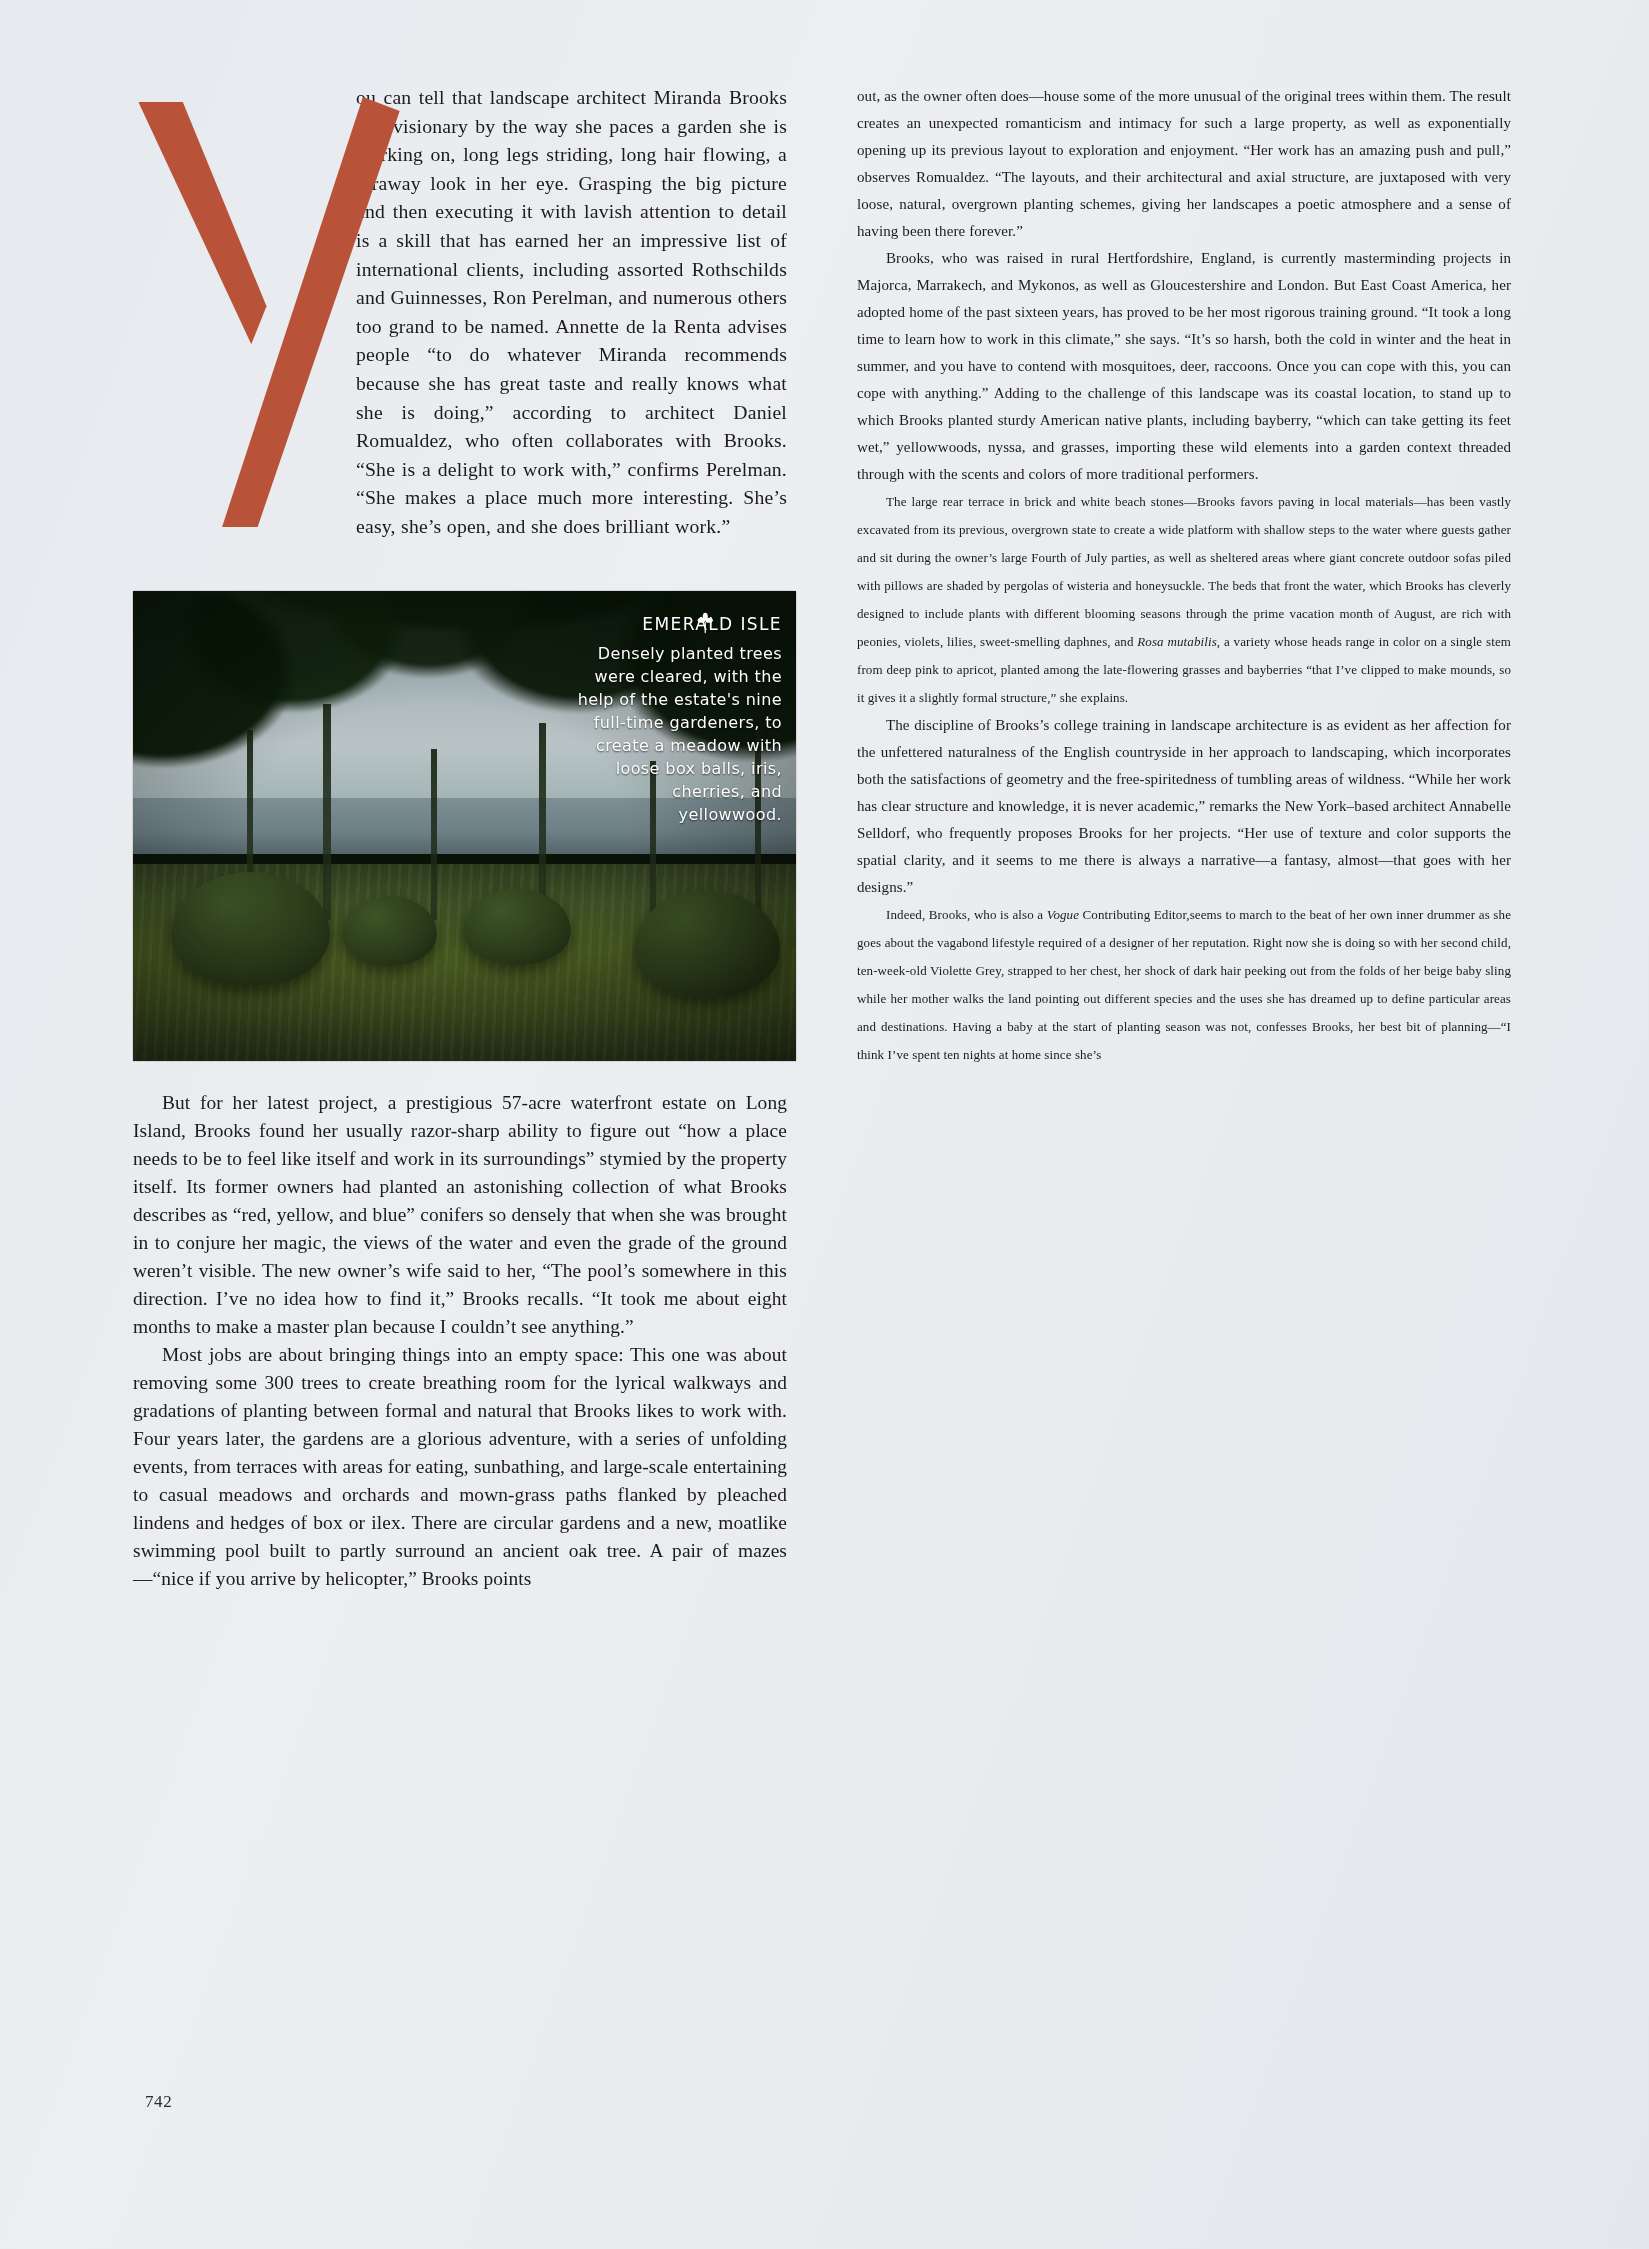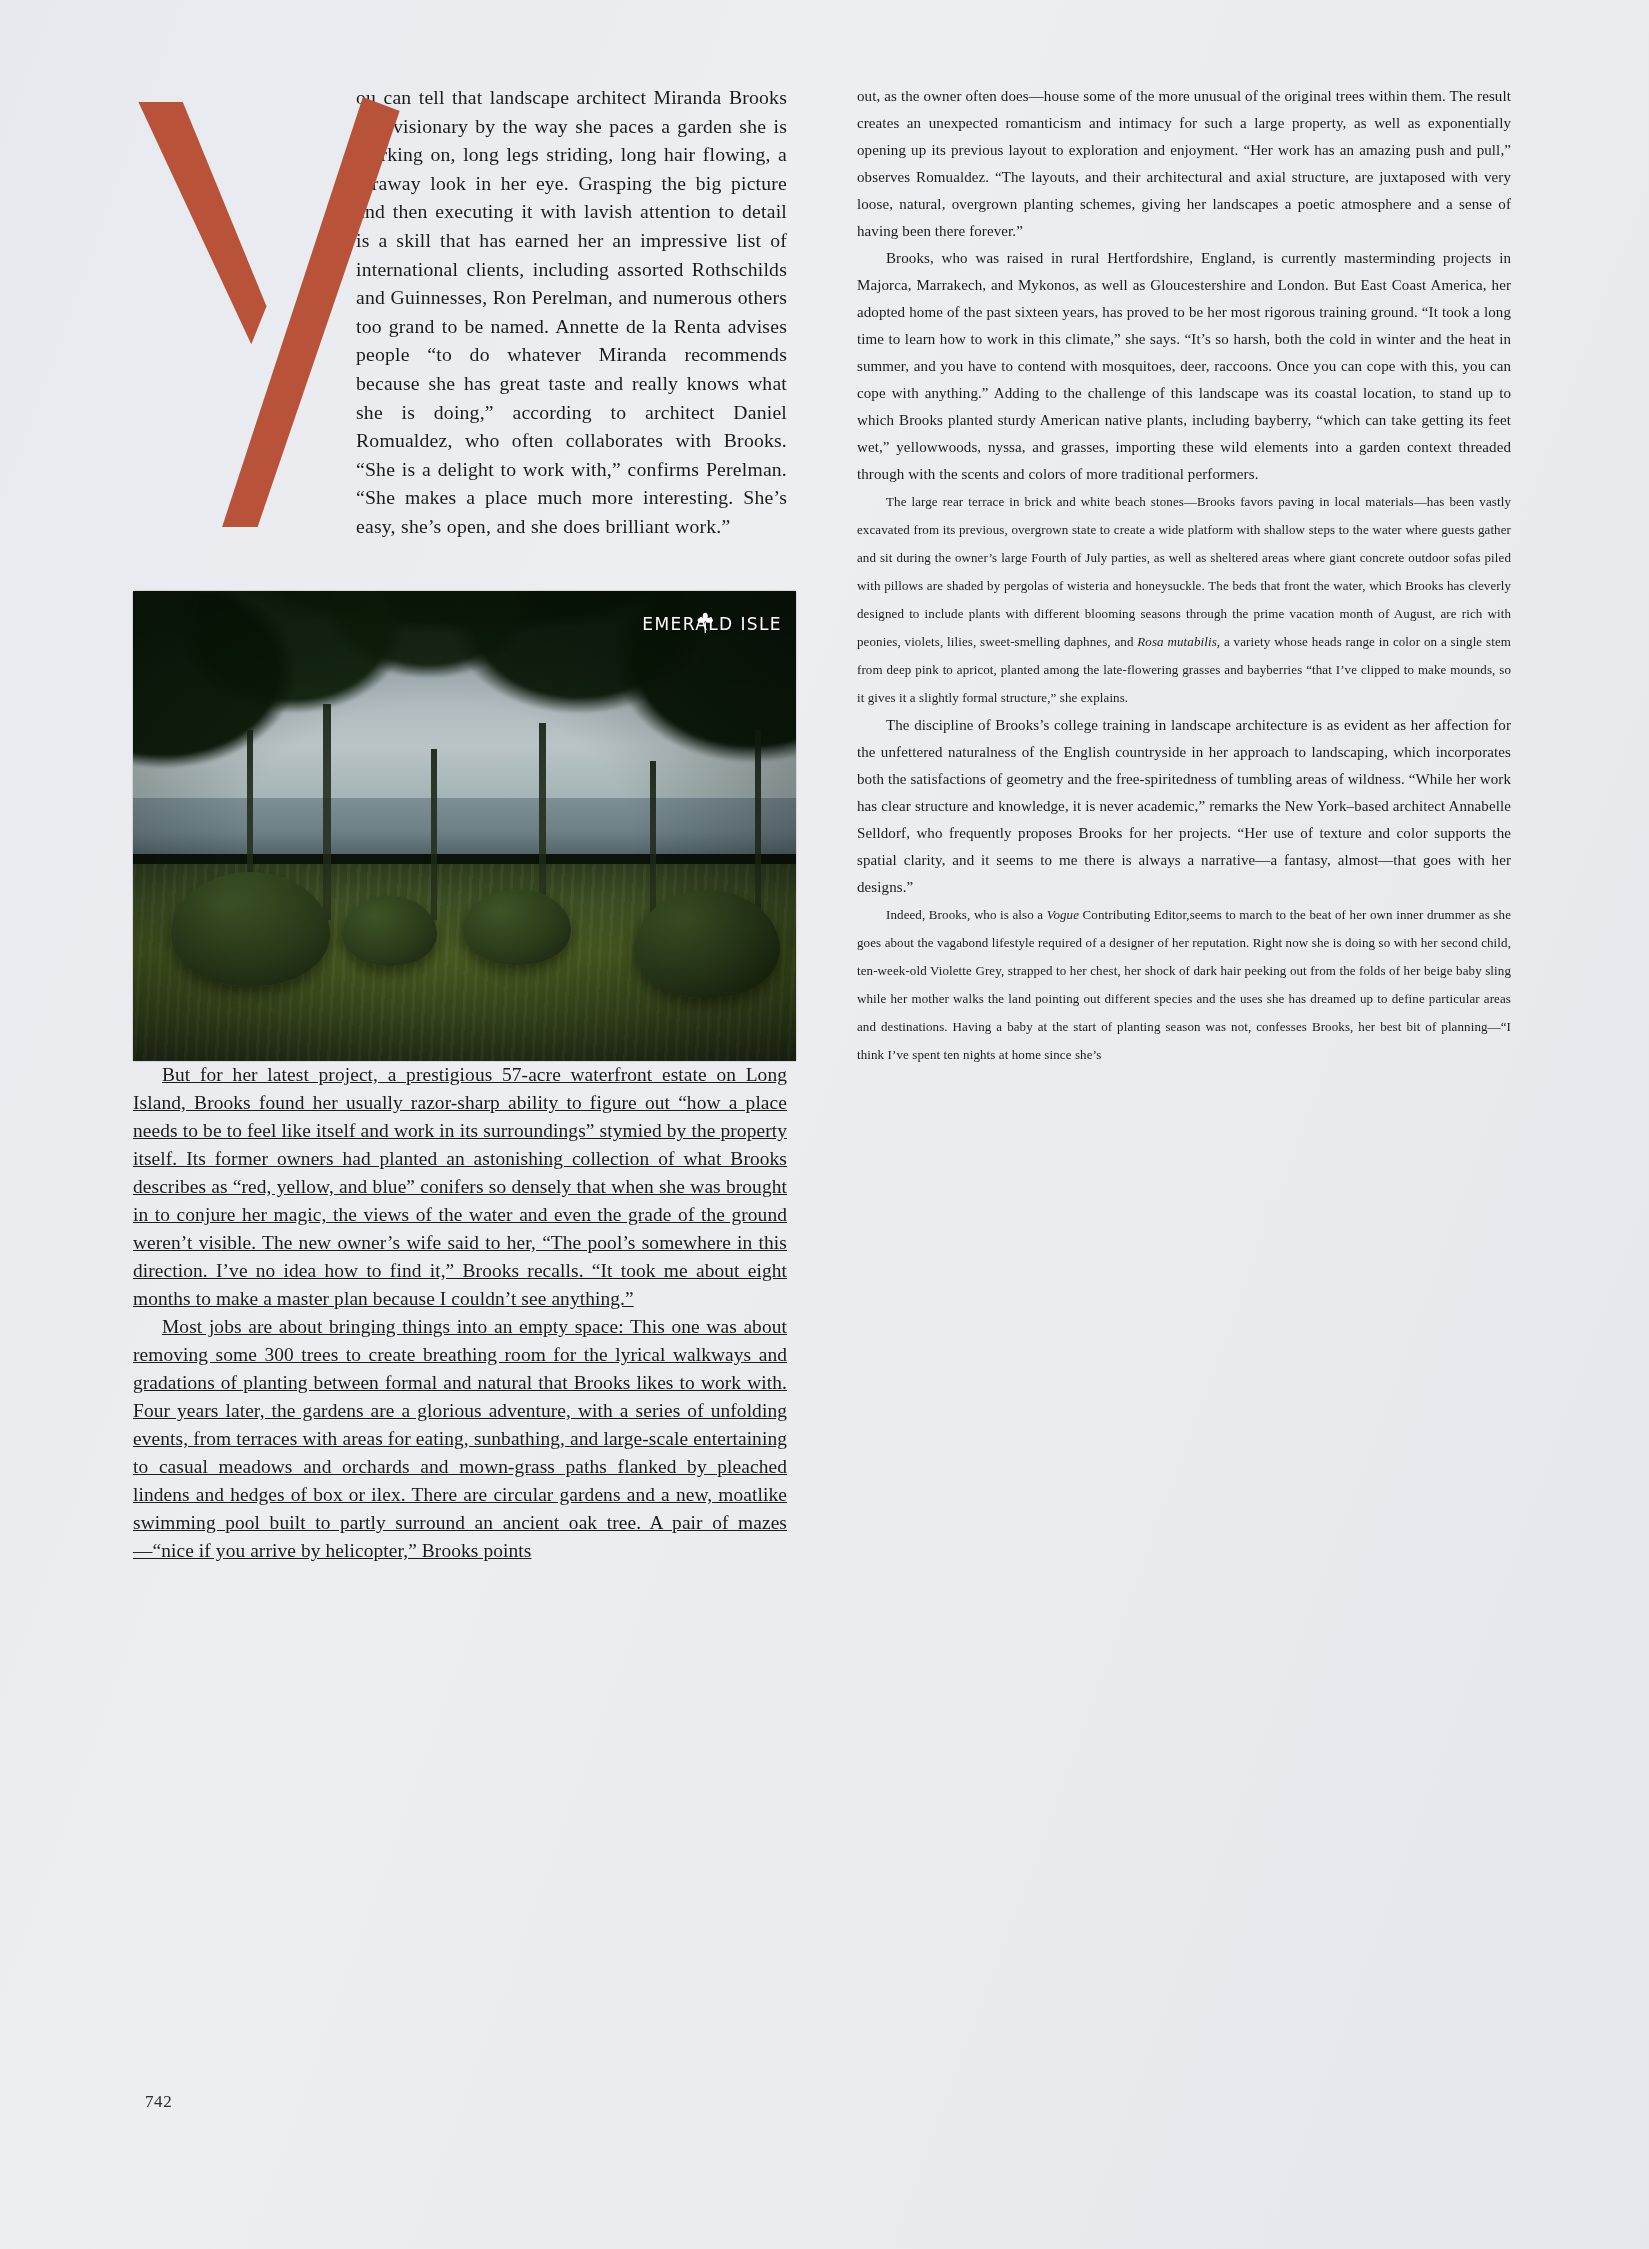"Densely planted trees were cleared," div.caption-body { html: none -> <div>Densely planted trees were cleared, with the help of the estate's nine full-time gardeners, to create a meadow with loose box balls, iris, cherries, and yellowwood.</div> }
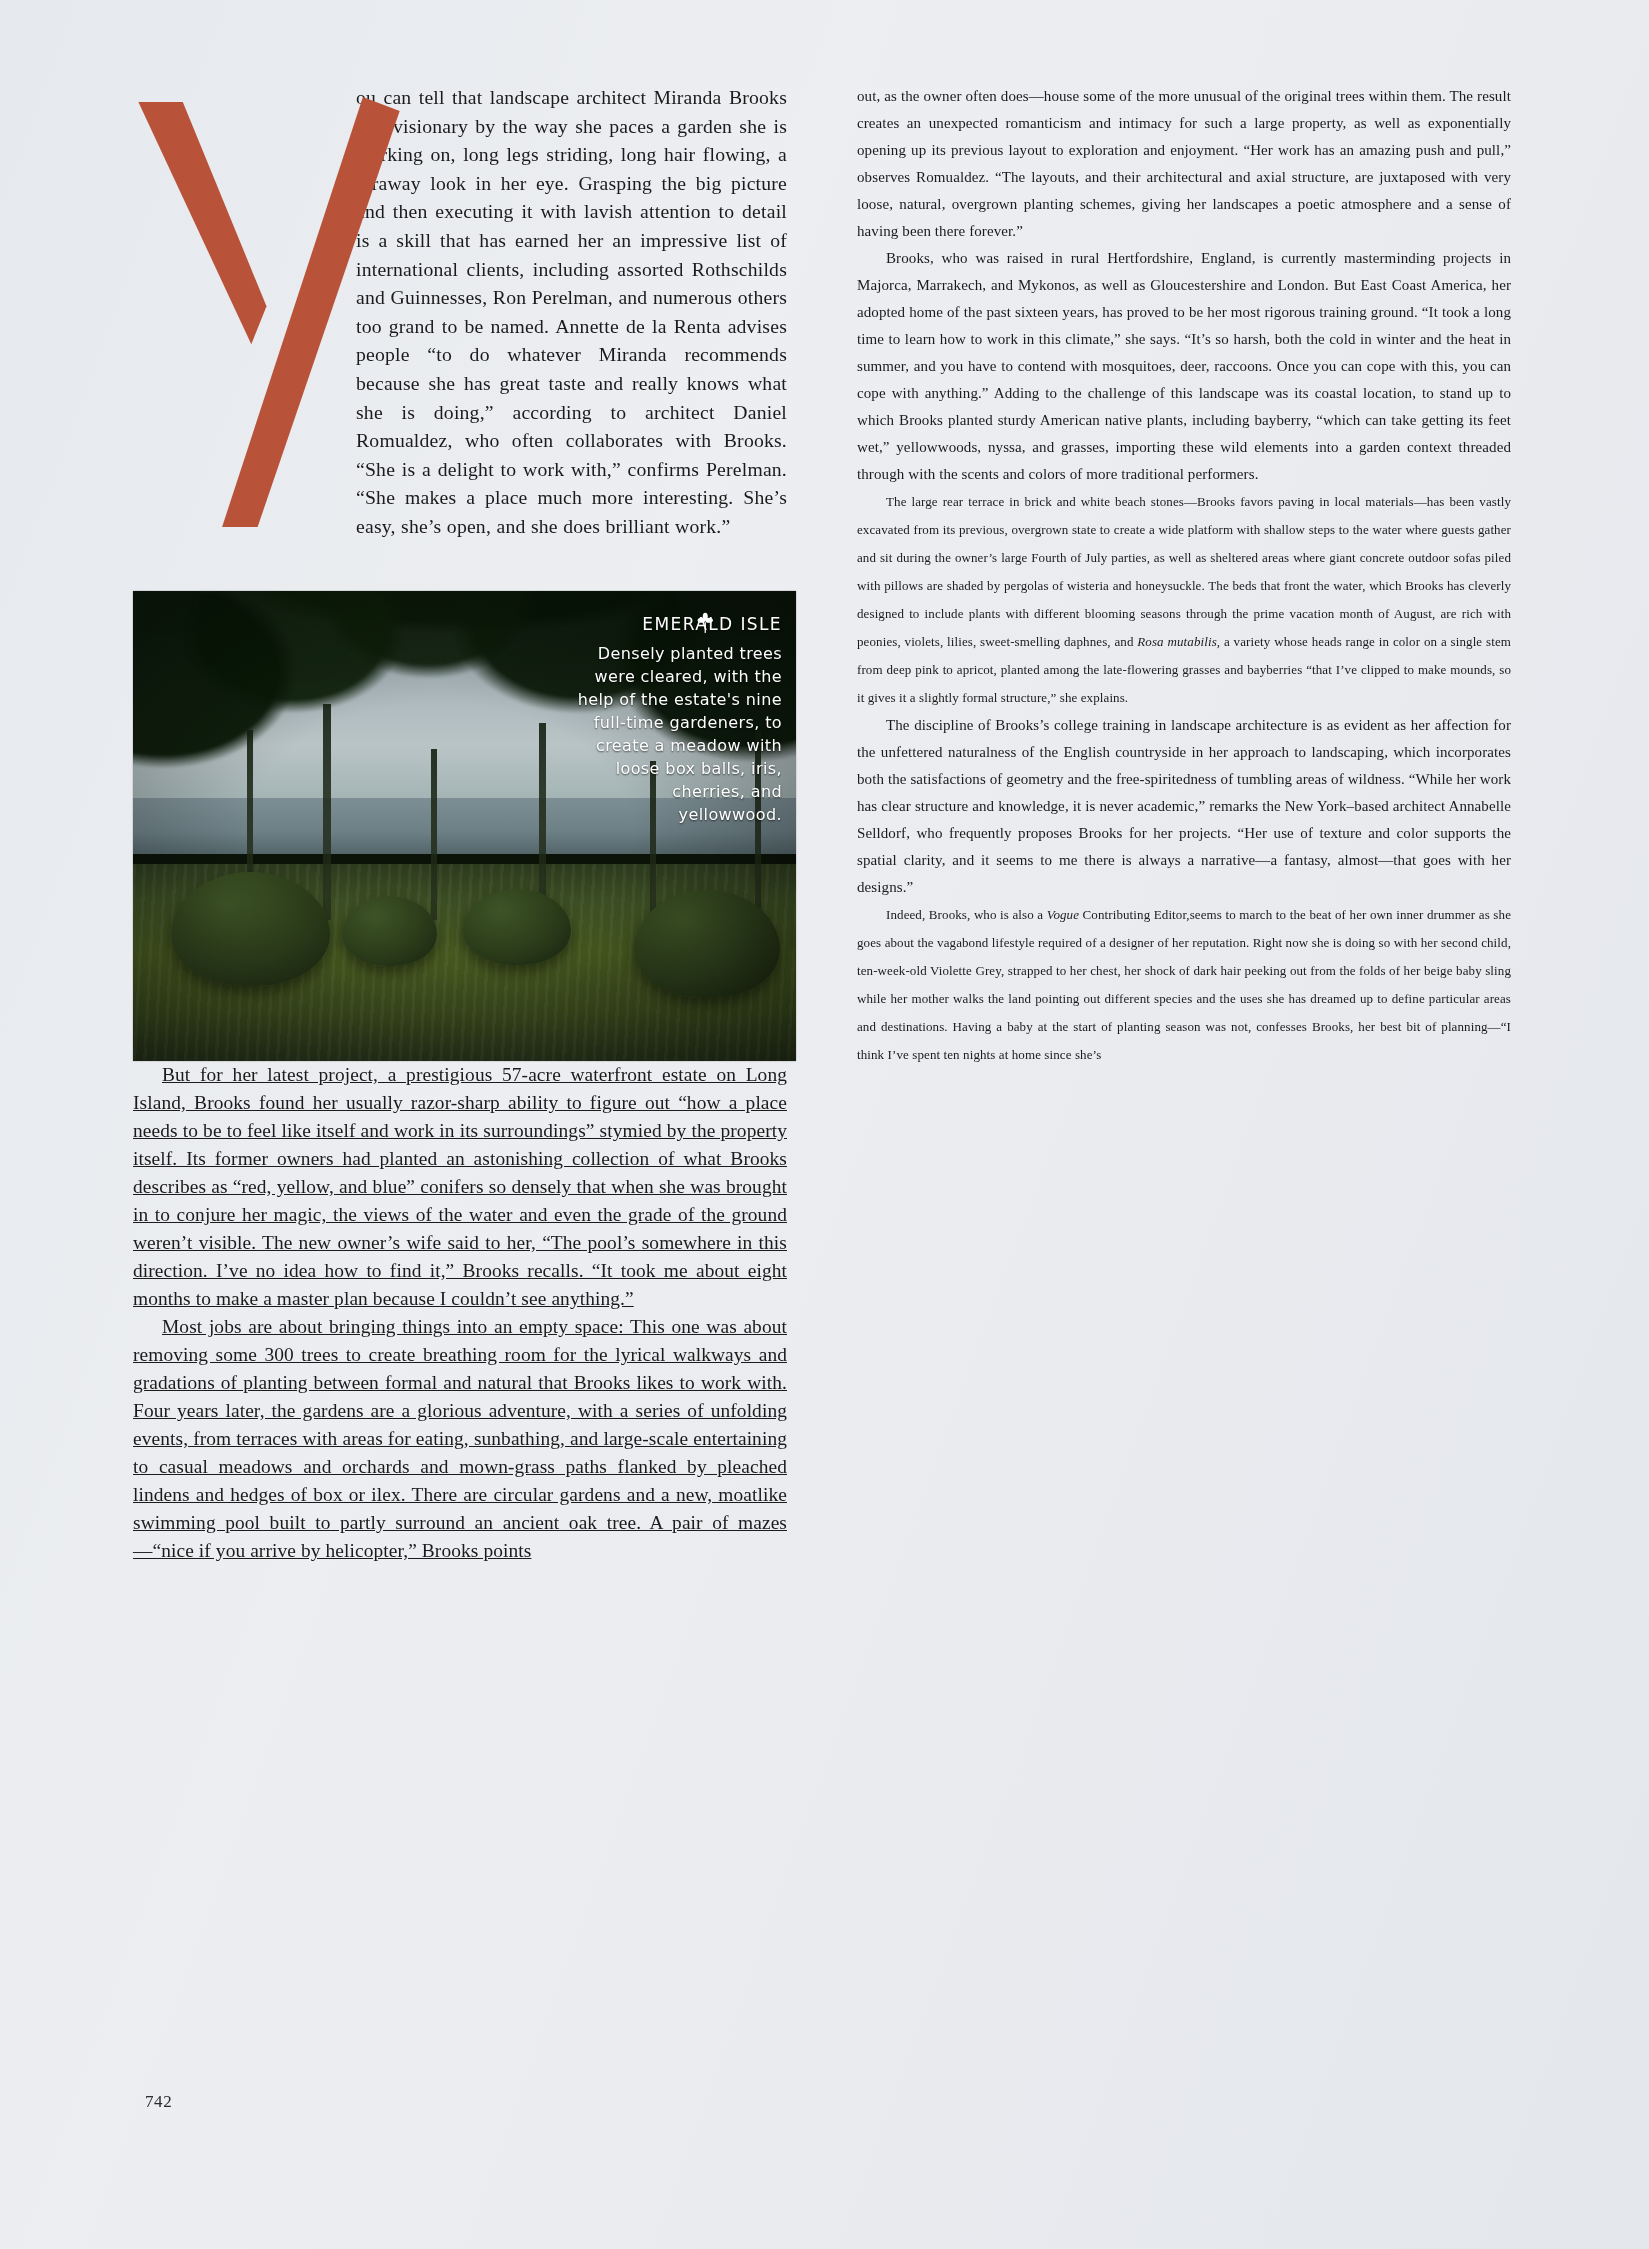"But for her latest project," div.col { text-decoration: underline -> none; top: 978px -> 1006px }
